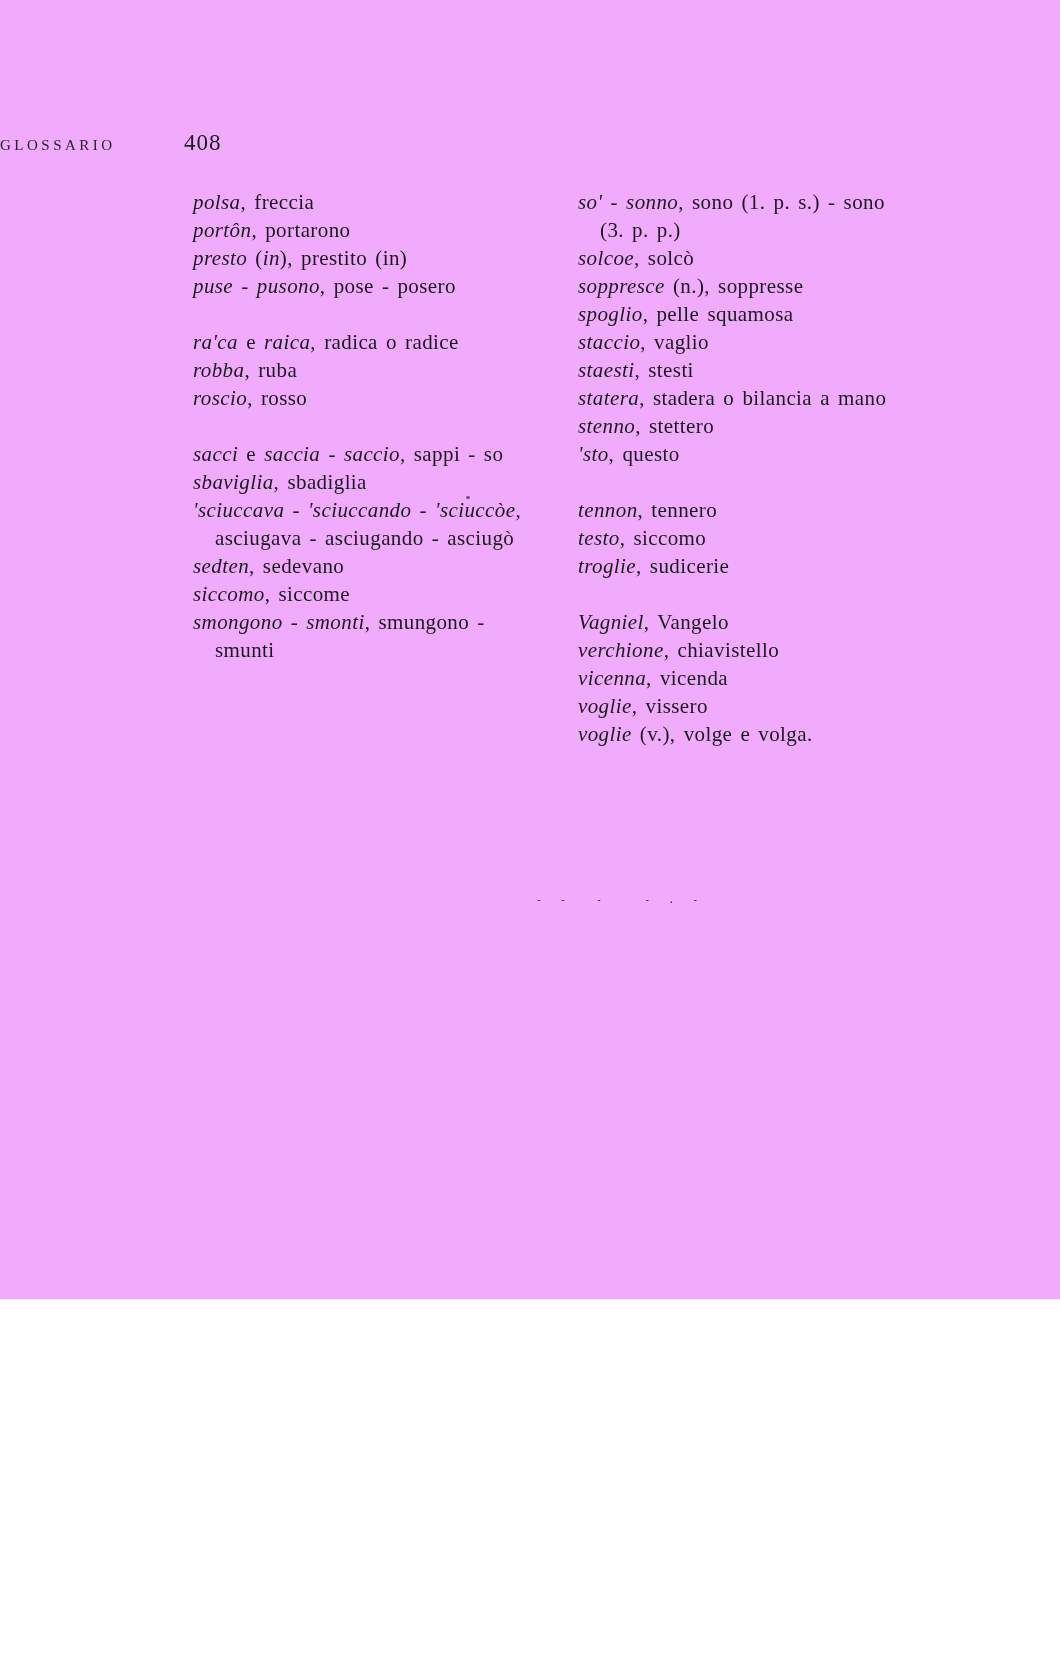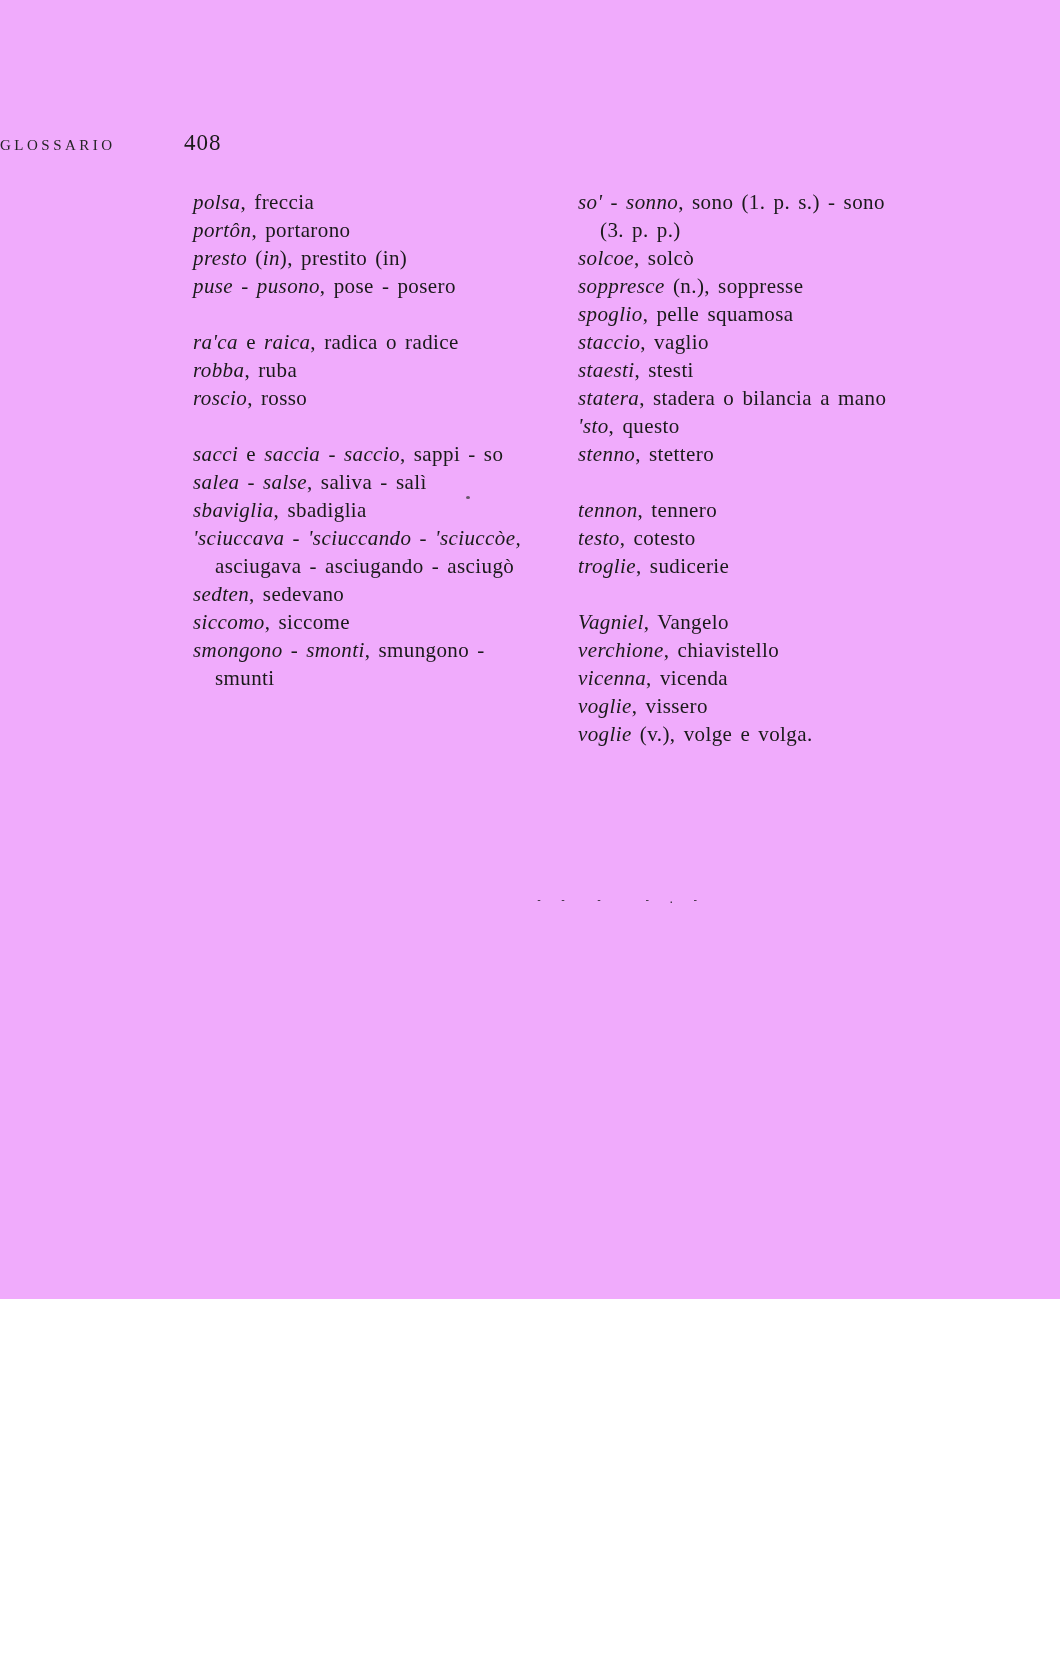"'sto, questo" div.line { order: before "stenno, stettero" -> after "stenno, stettero" }
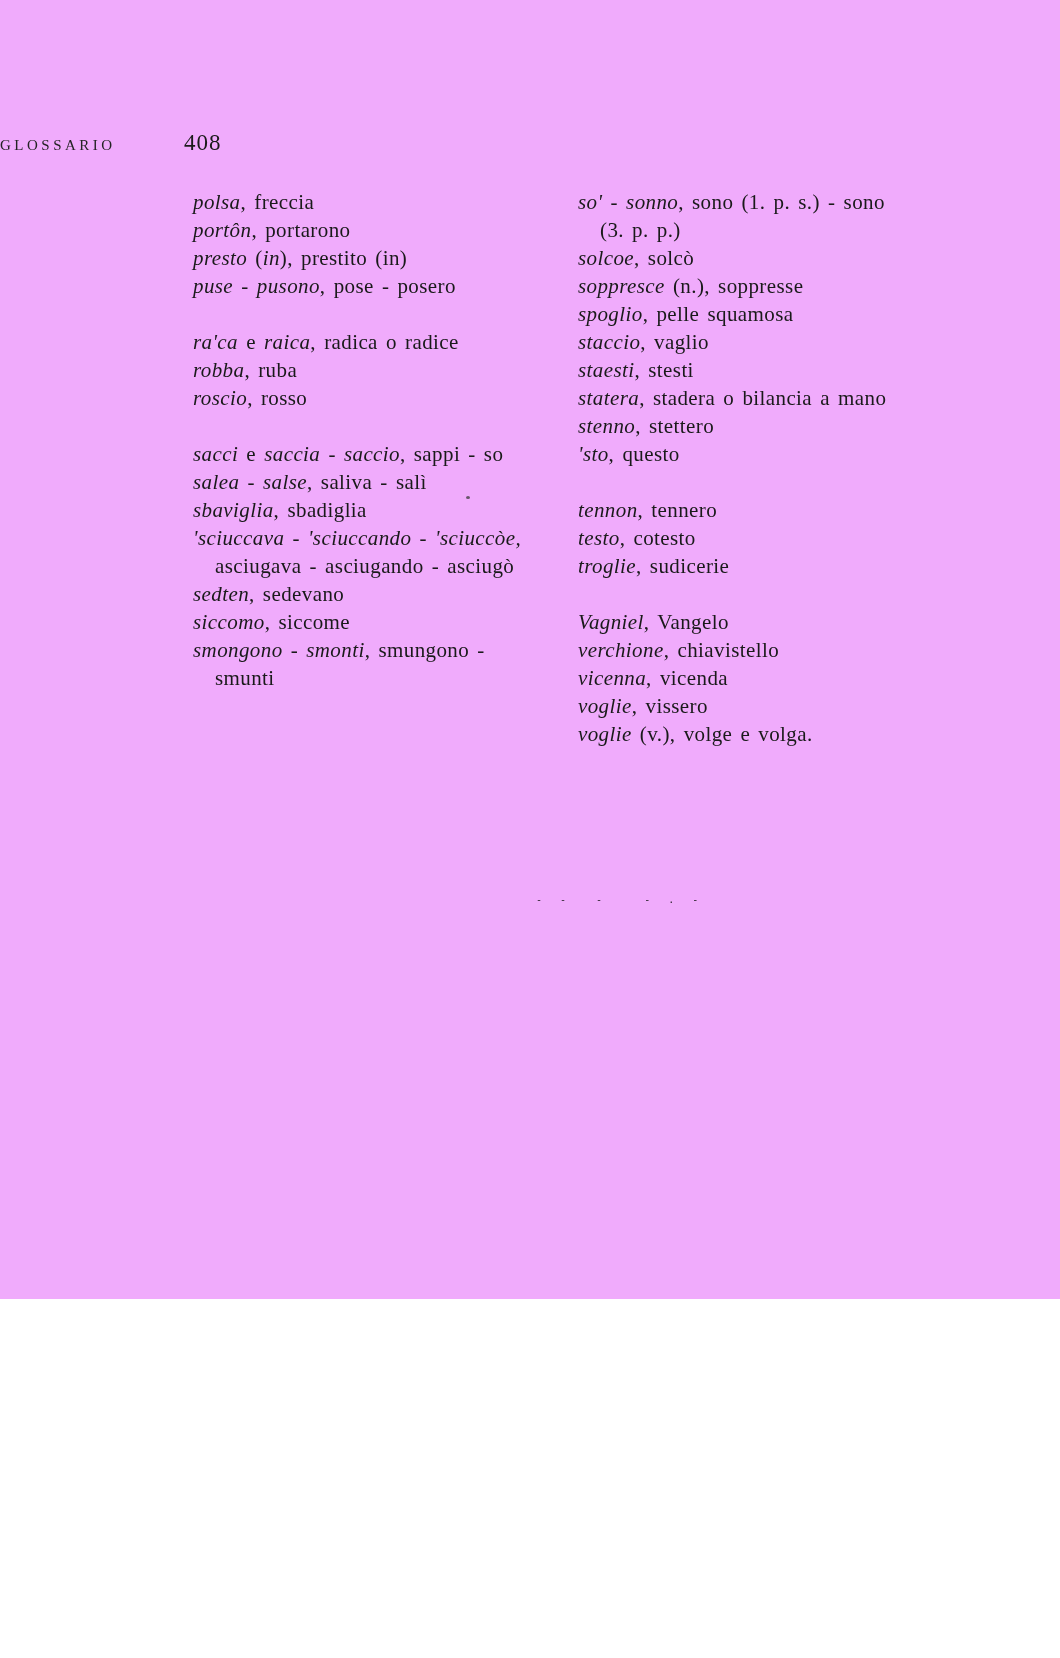"salea - salse, saliva -" div.line { html: <div><span>salea - salse</span><span>, saliva - salì</span></div> -> none }
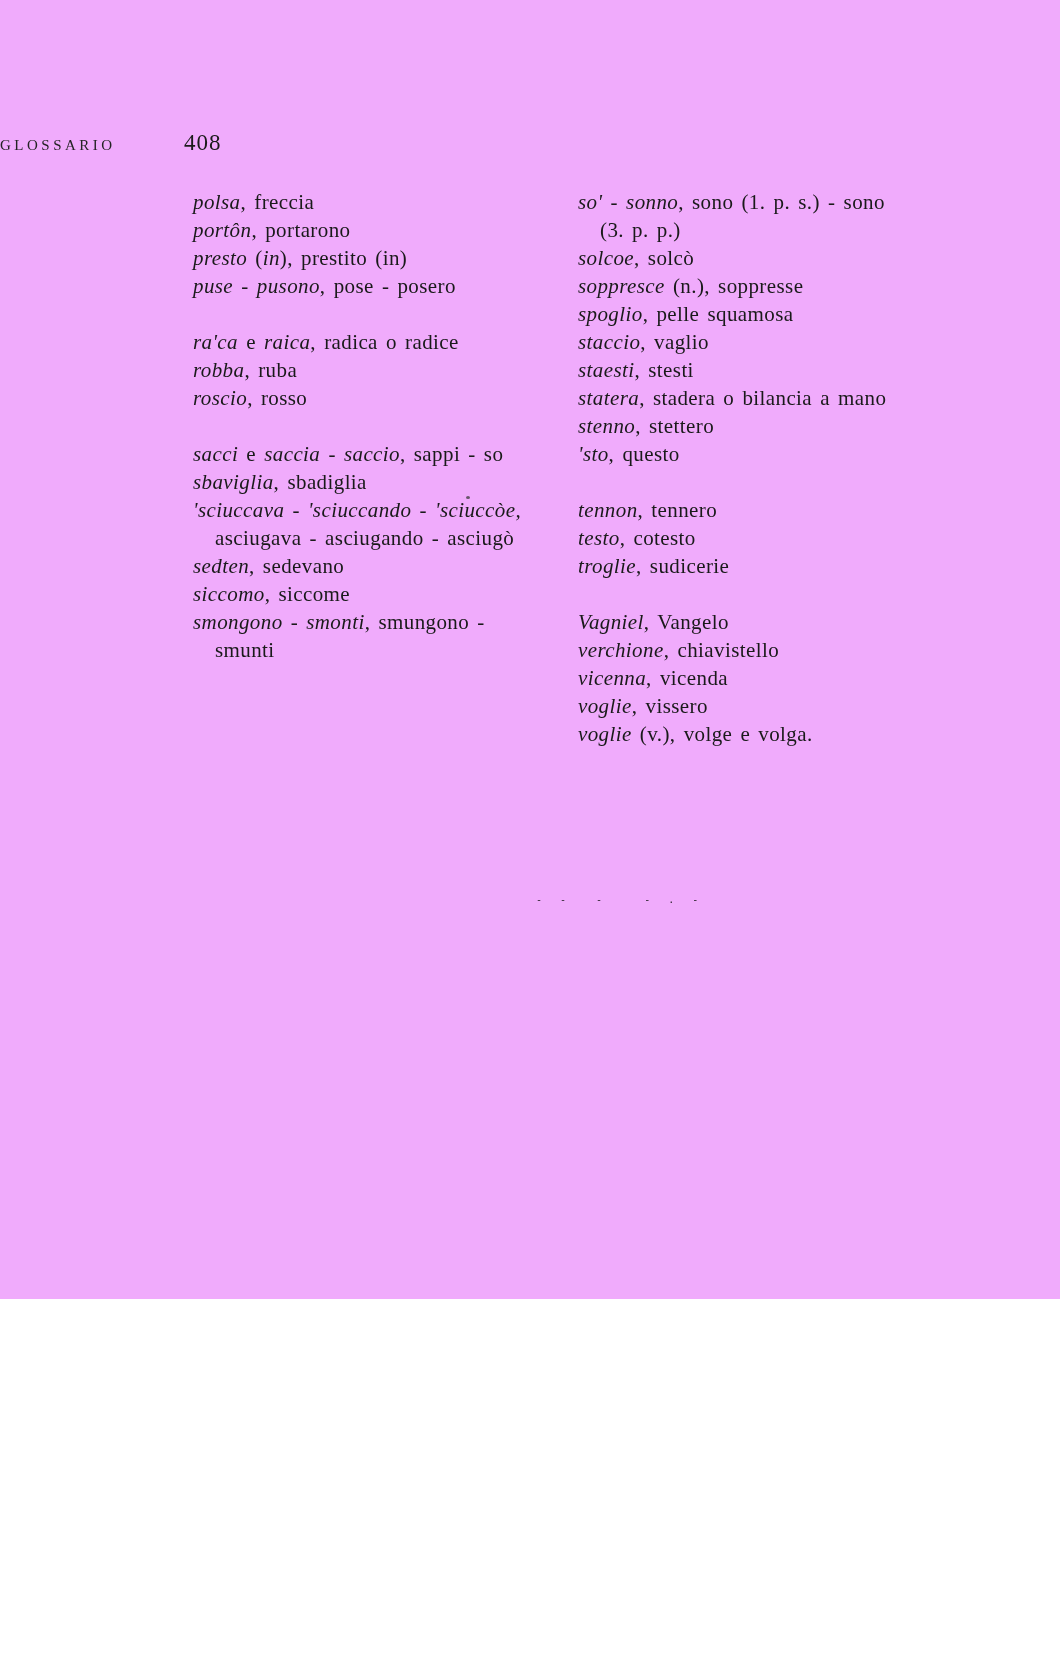", cotesto" span.ro { text: cotesto -> siccomo }
